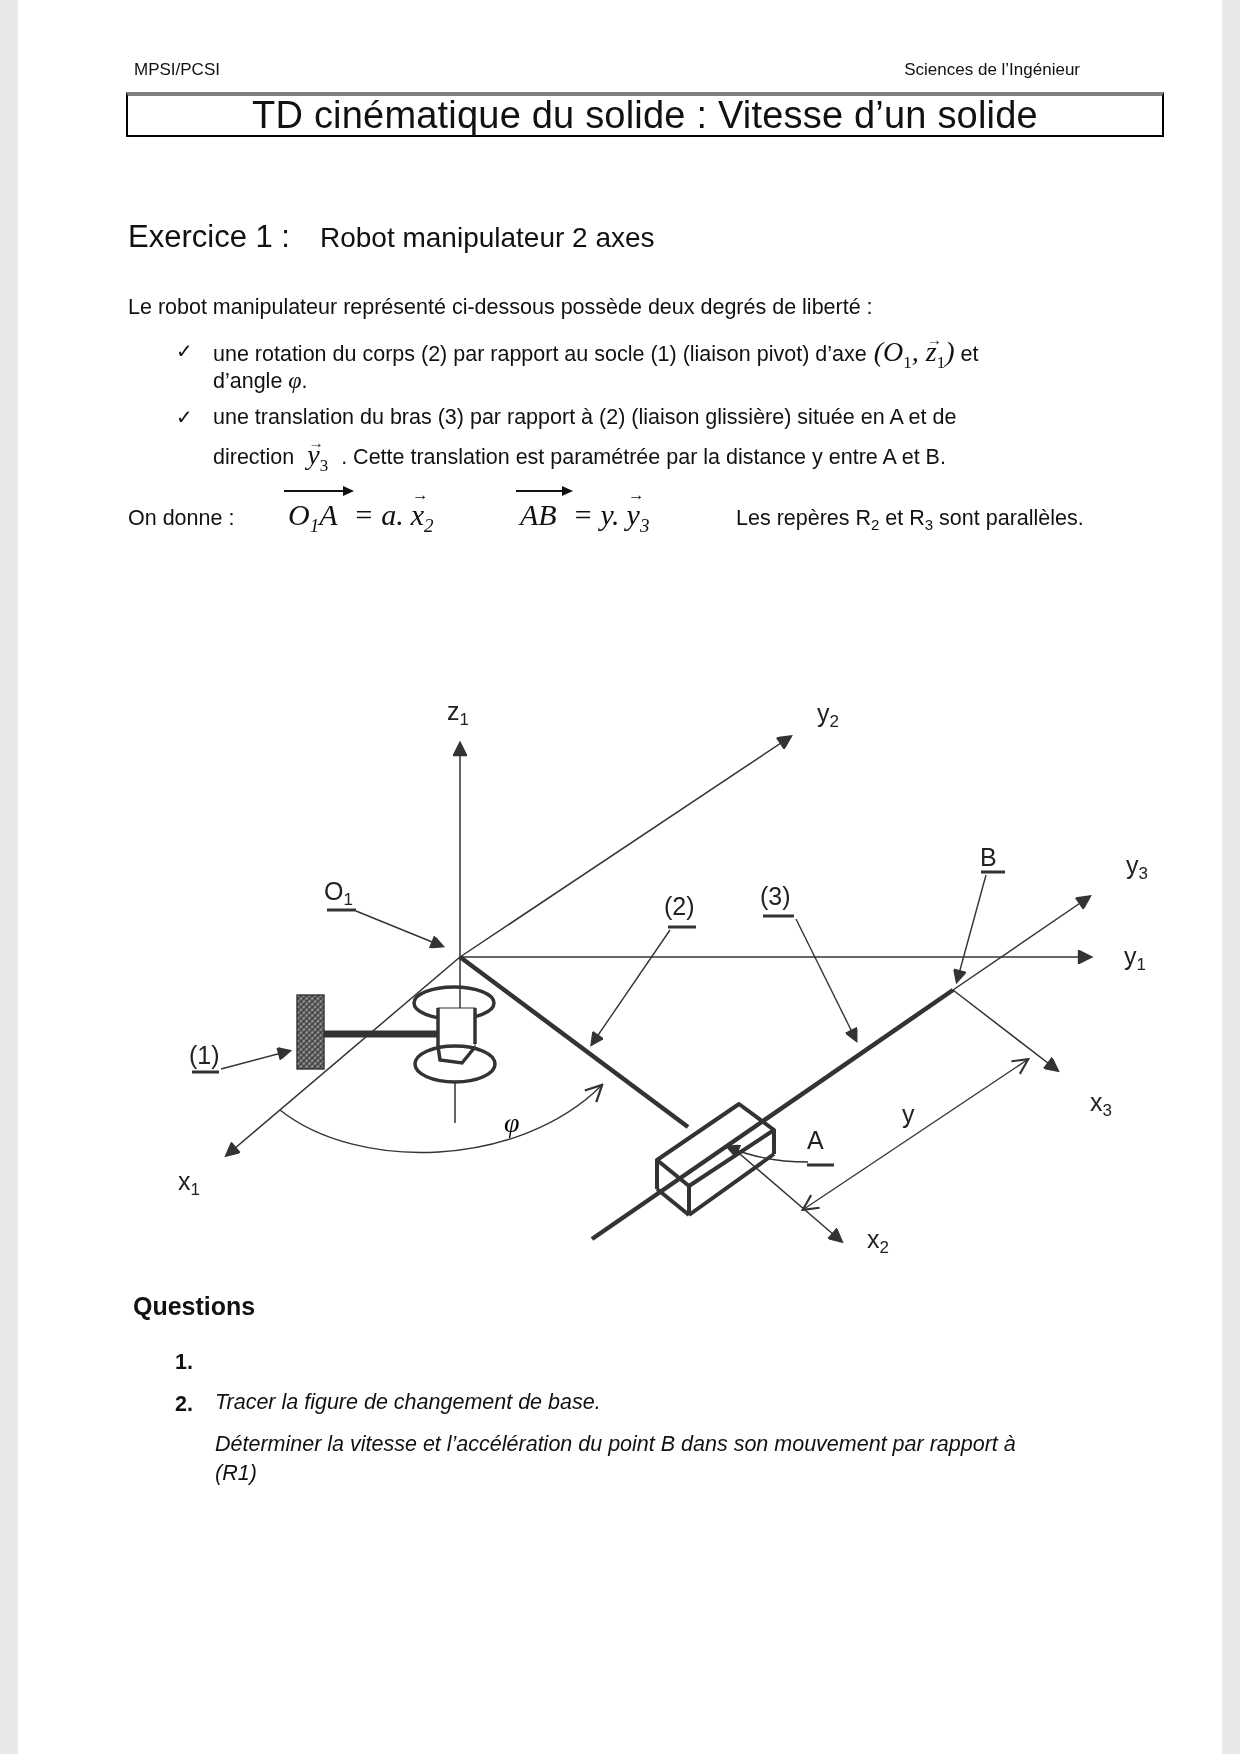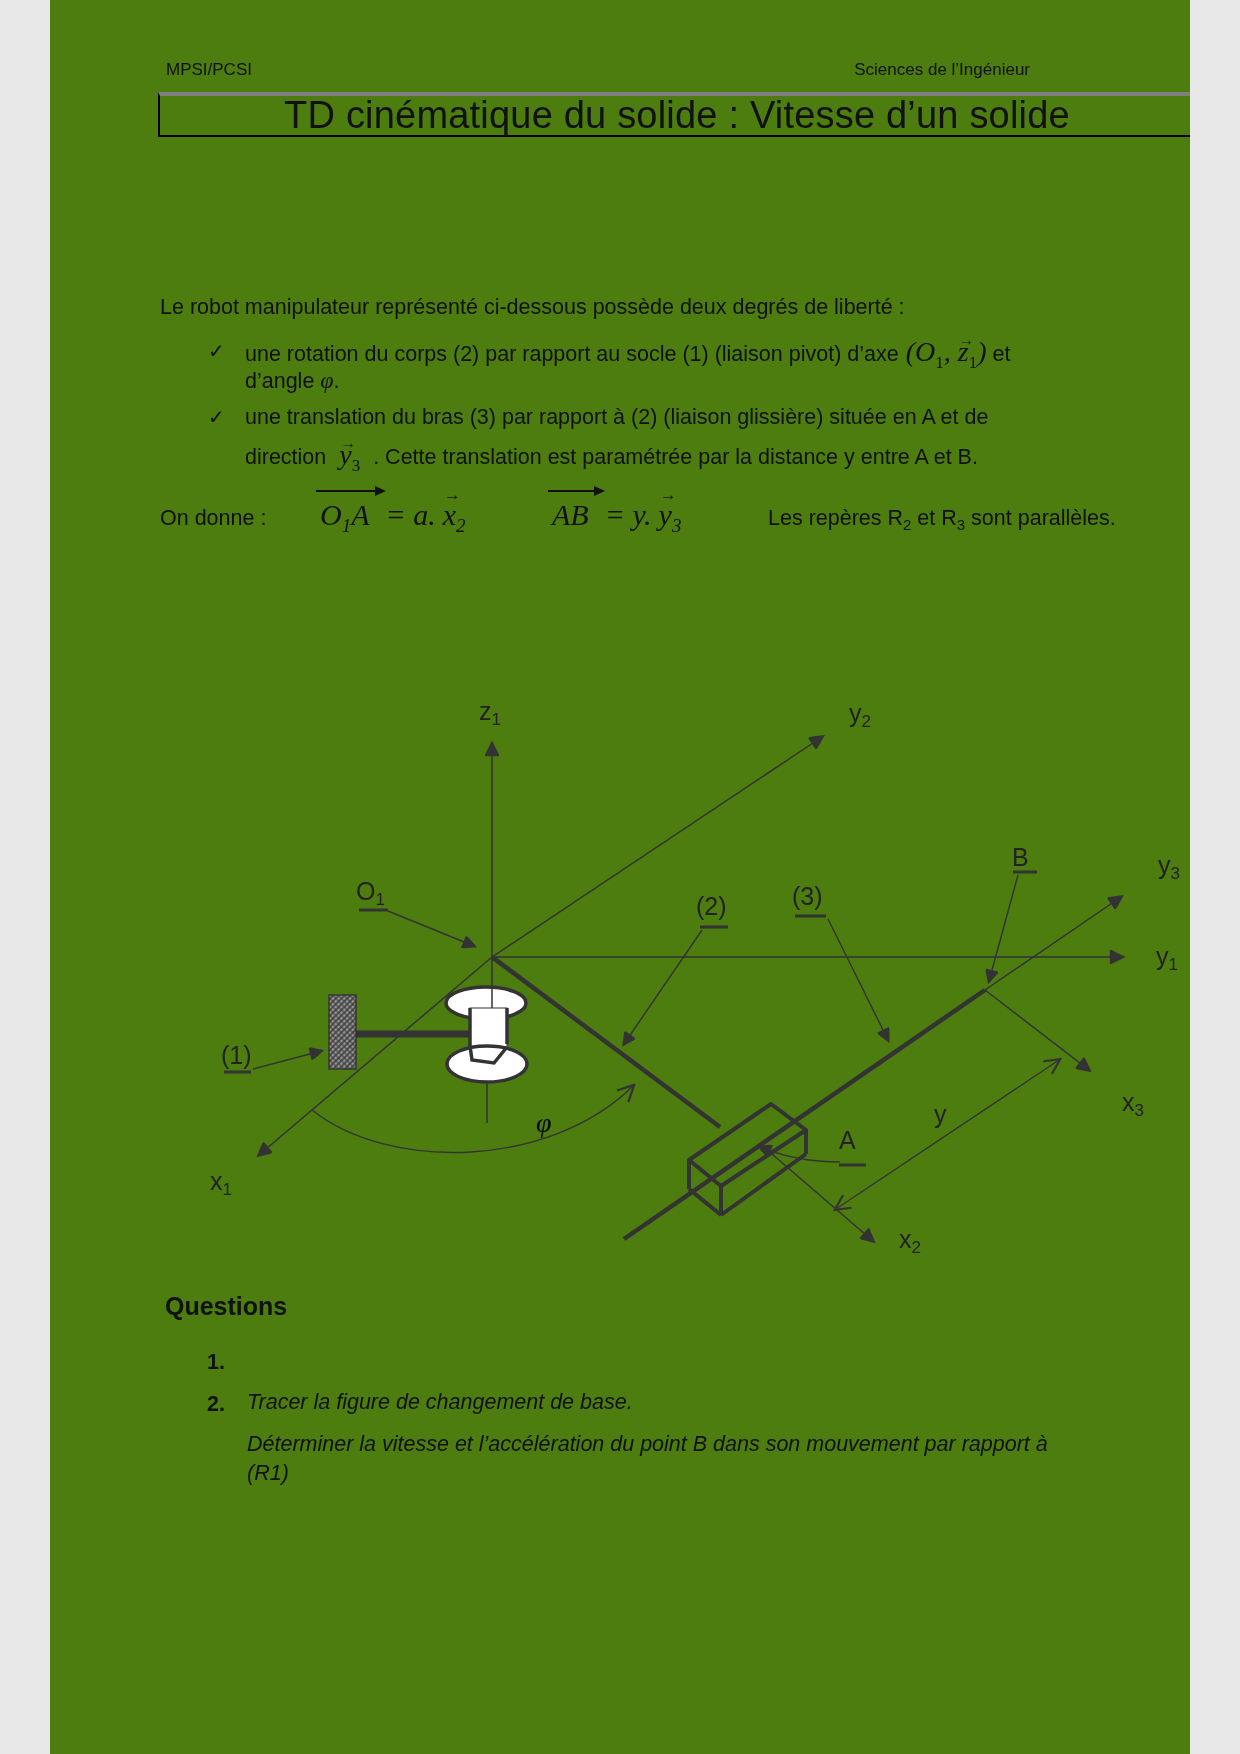"MPSI/PCSI" .page { background: #4d7c0f -> #ffffff; padding-left: 32px -> none; width: 1108px -> 1204px }
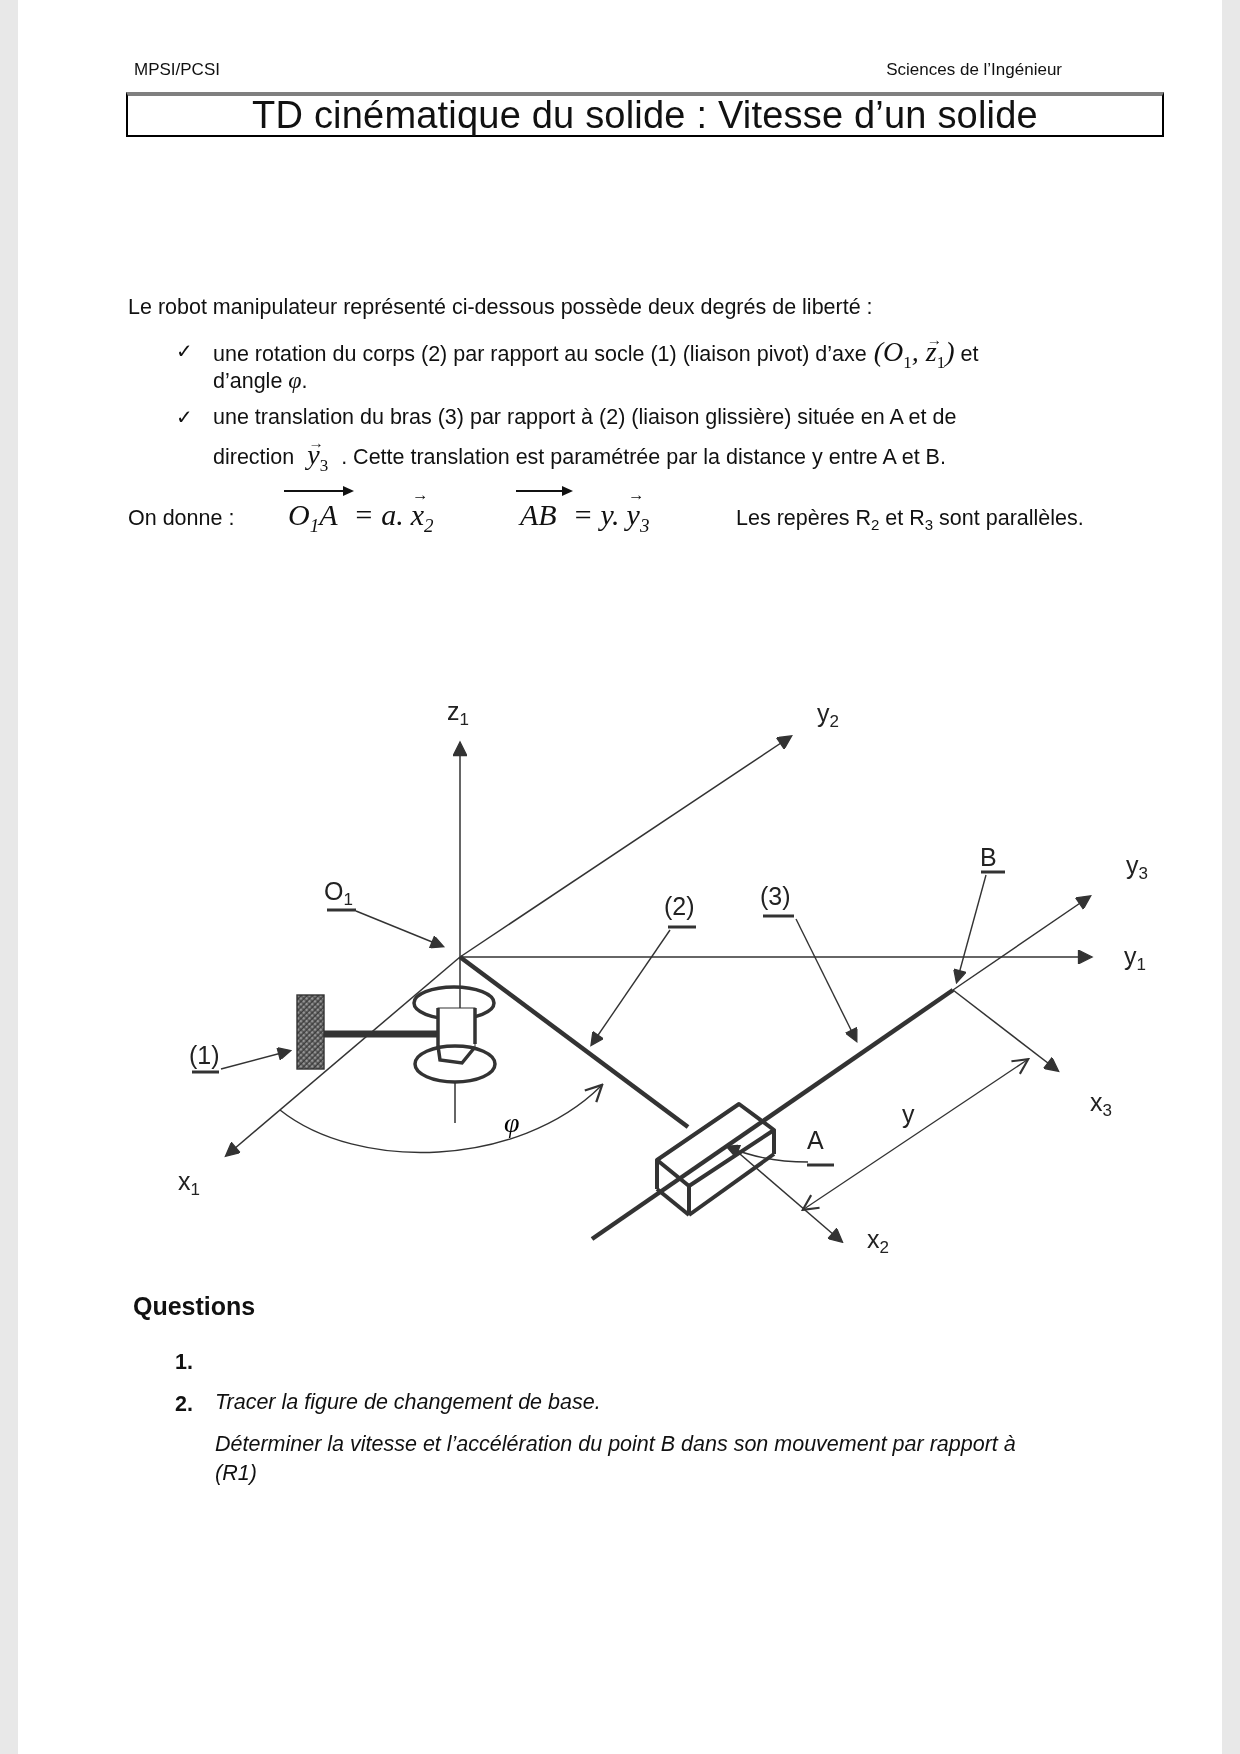"Sciences de l’Ingénieur" .hdr-r { right: 160px -> 142px }
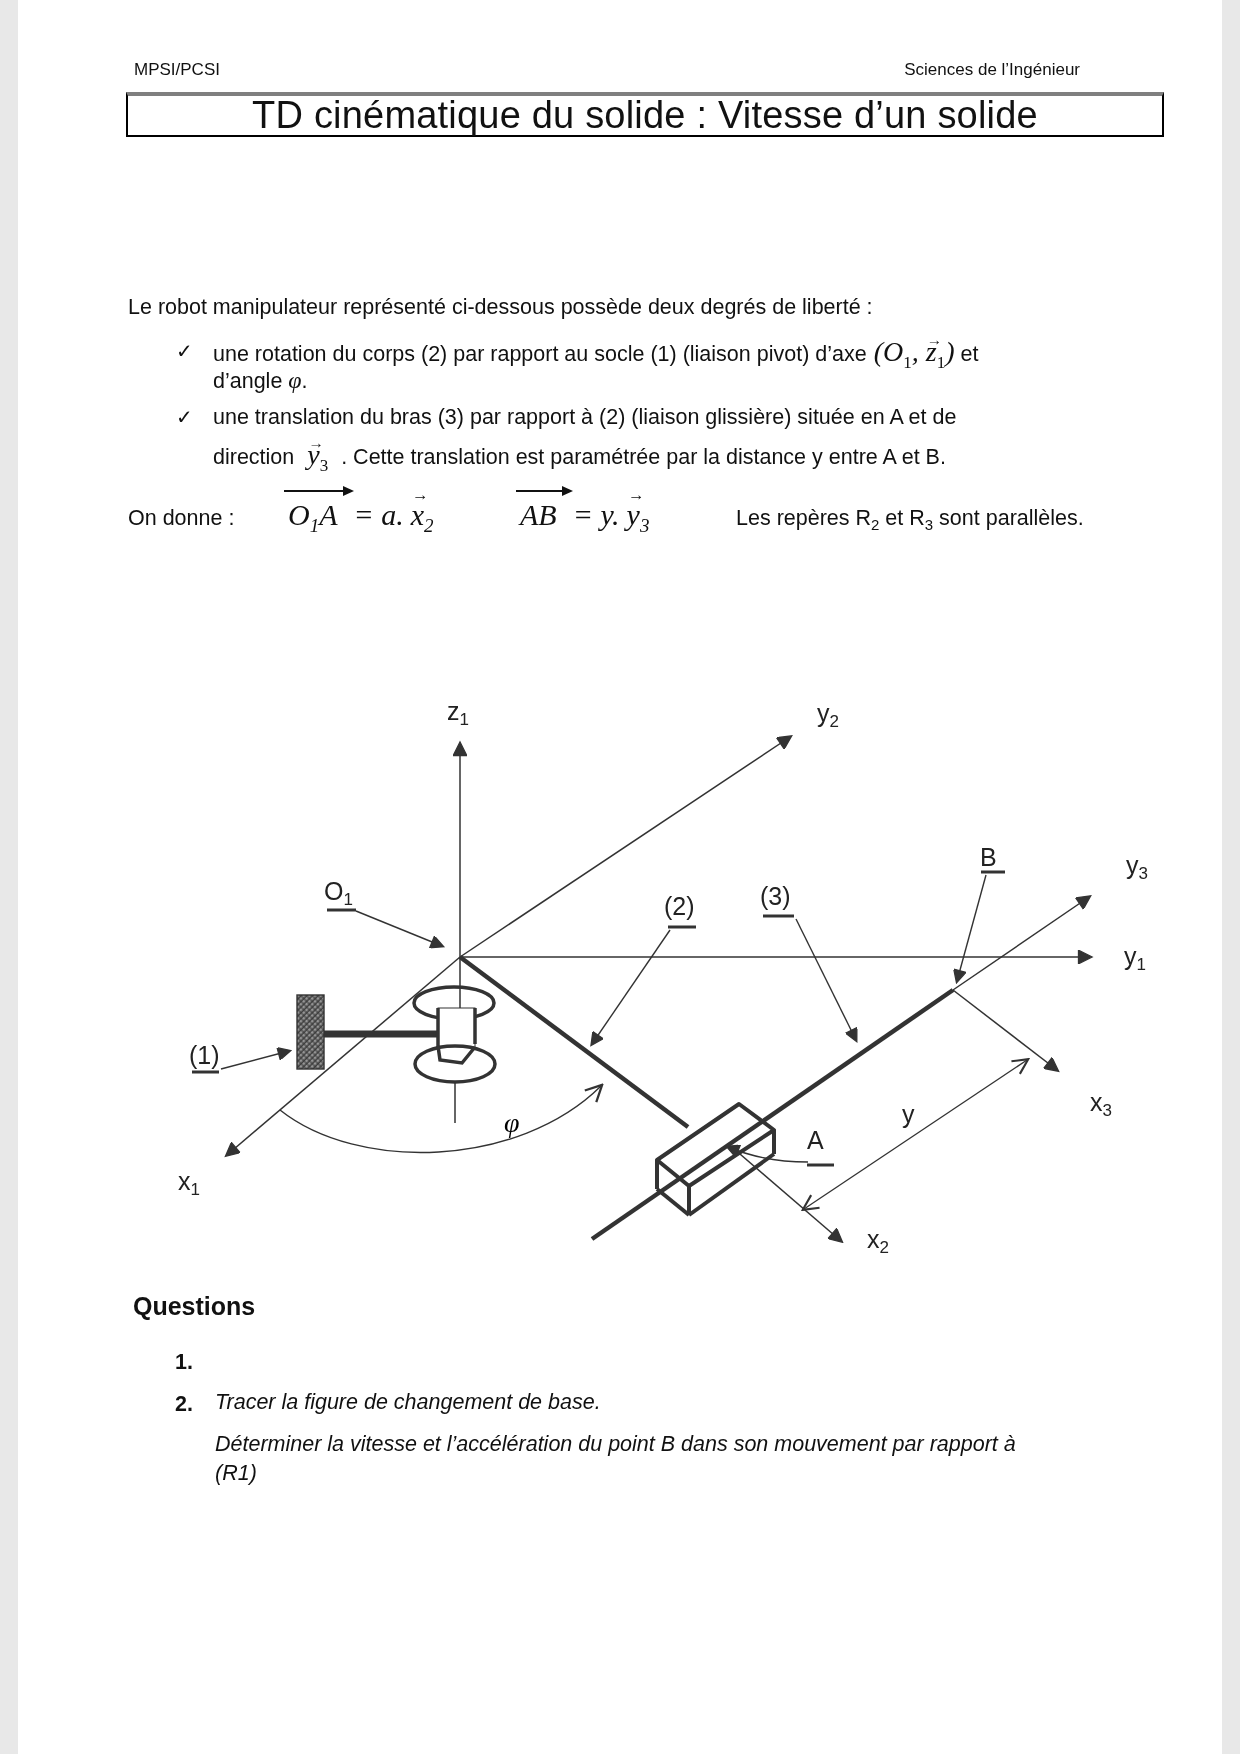"Exercice 1 :" div.abs { html: none -> <div> <span>Exercice 1 :</span> <span>Robot manipulateur 2 axes</span> </div> }
